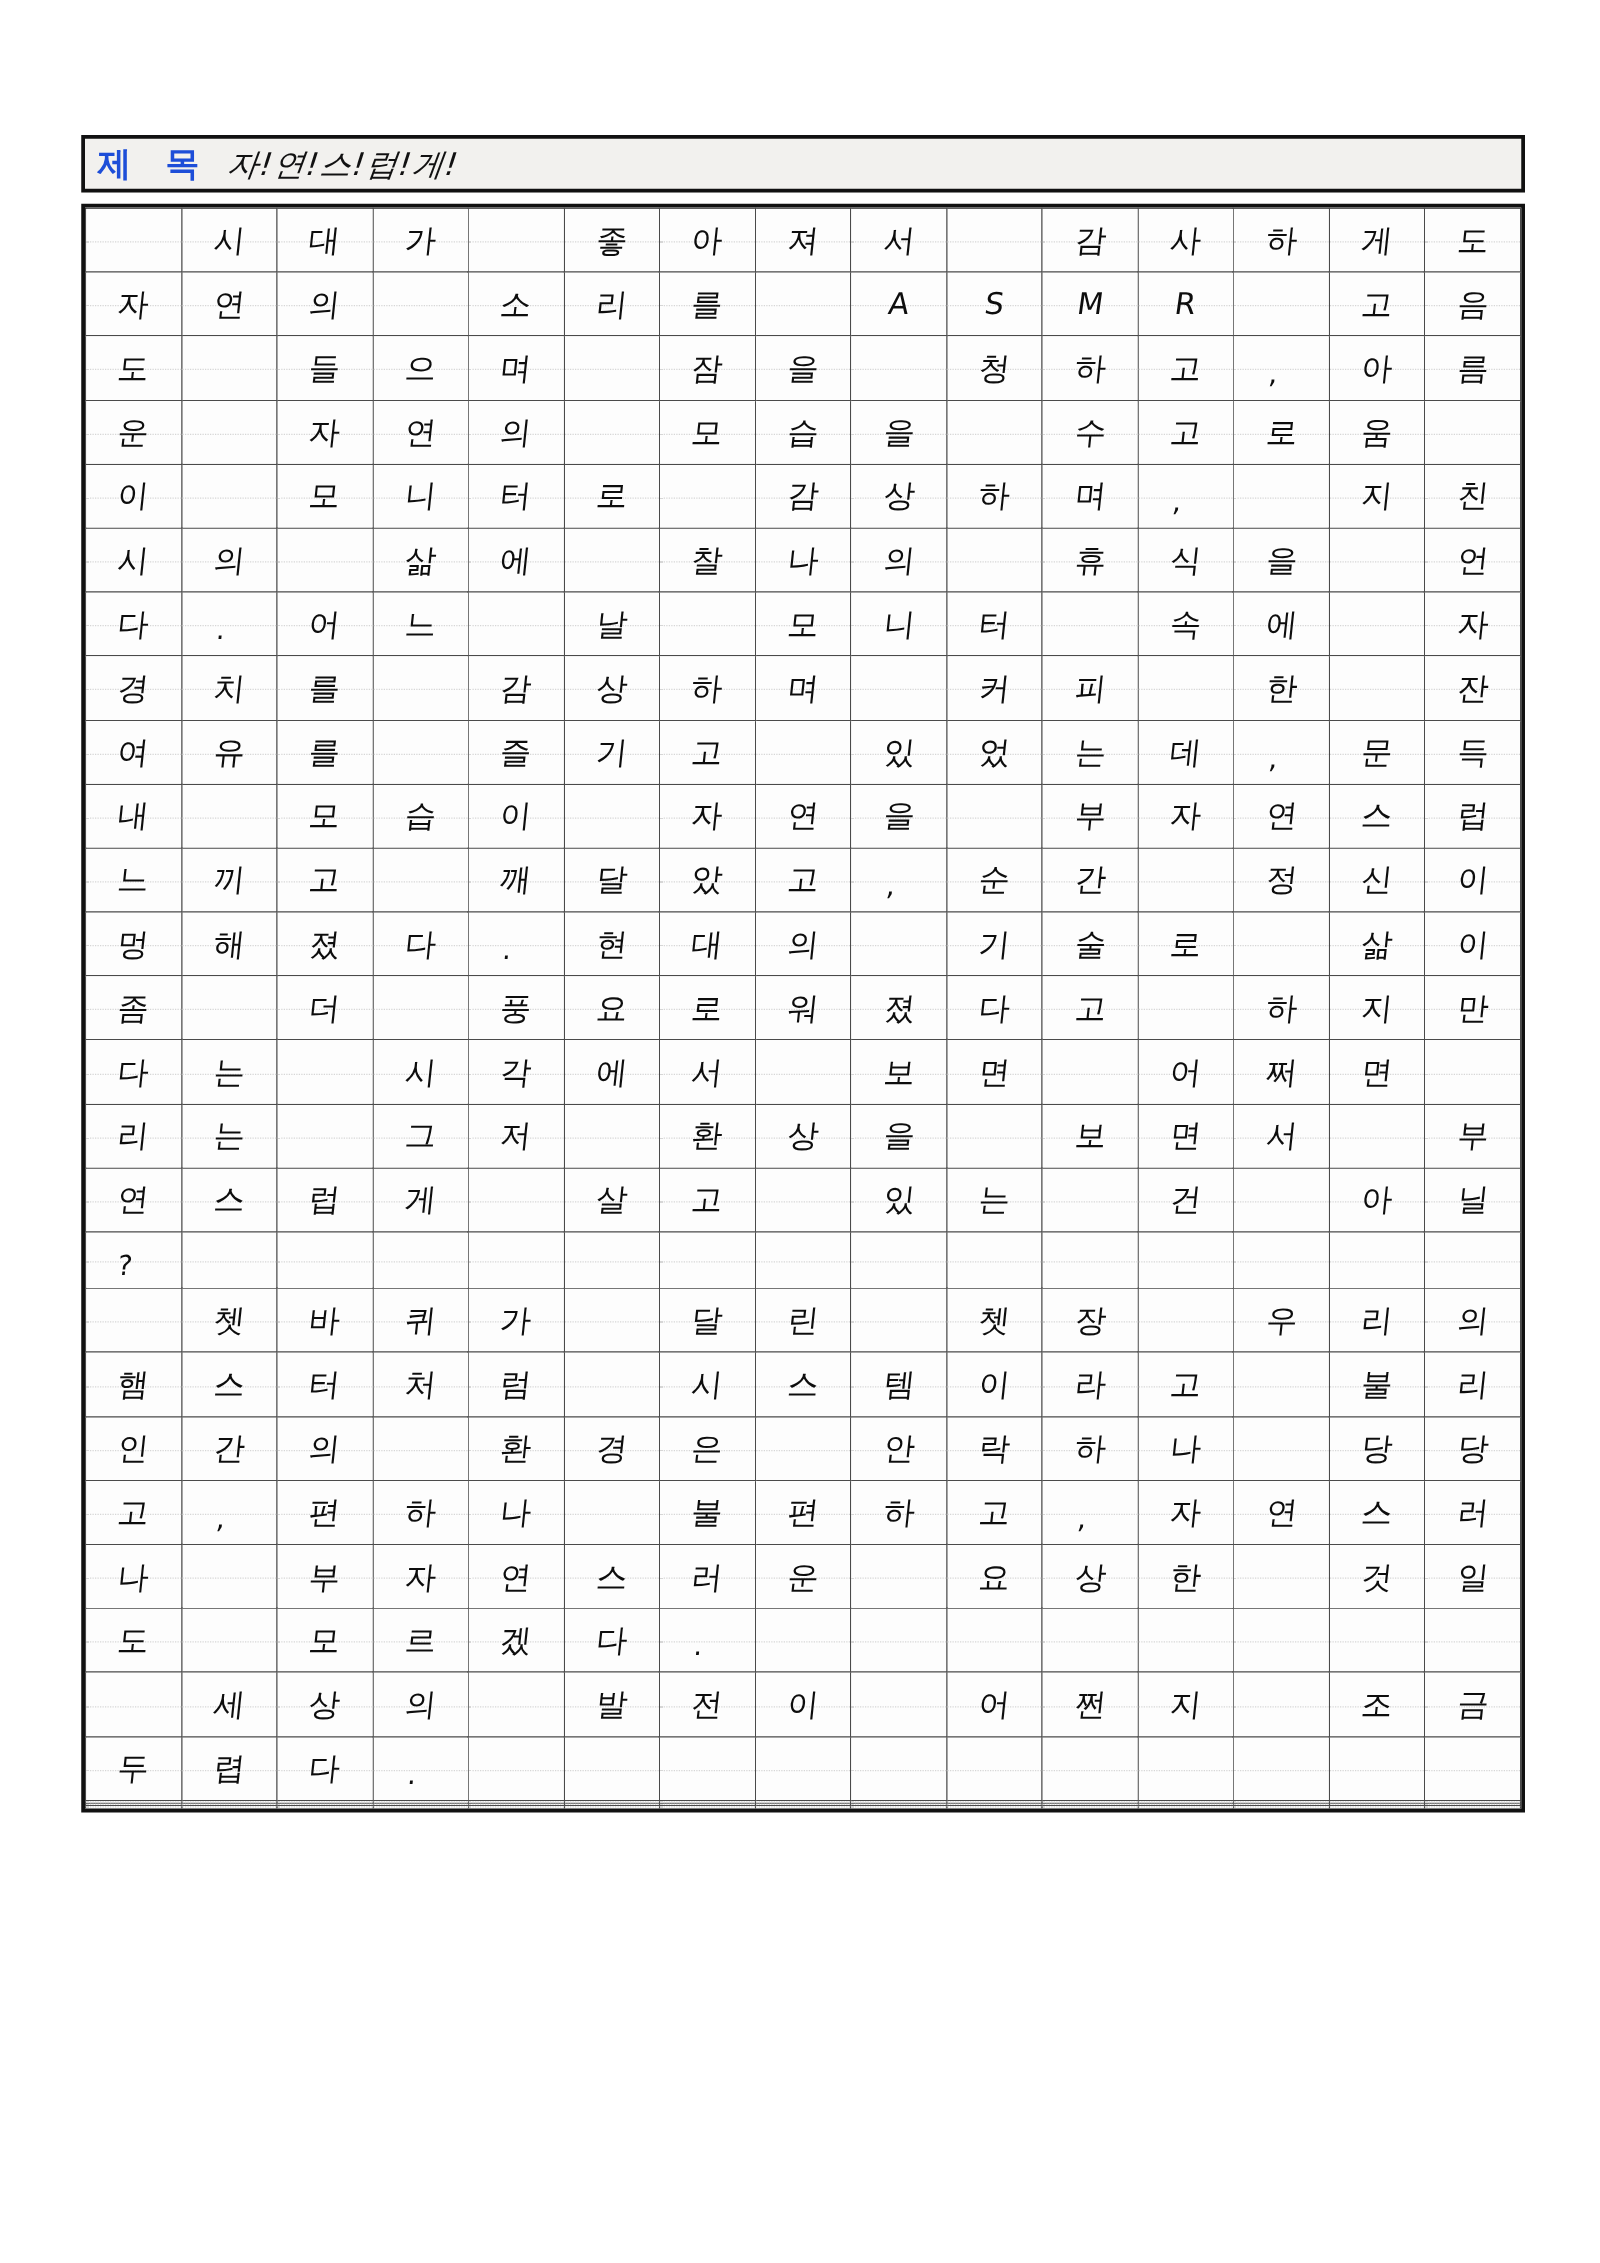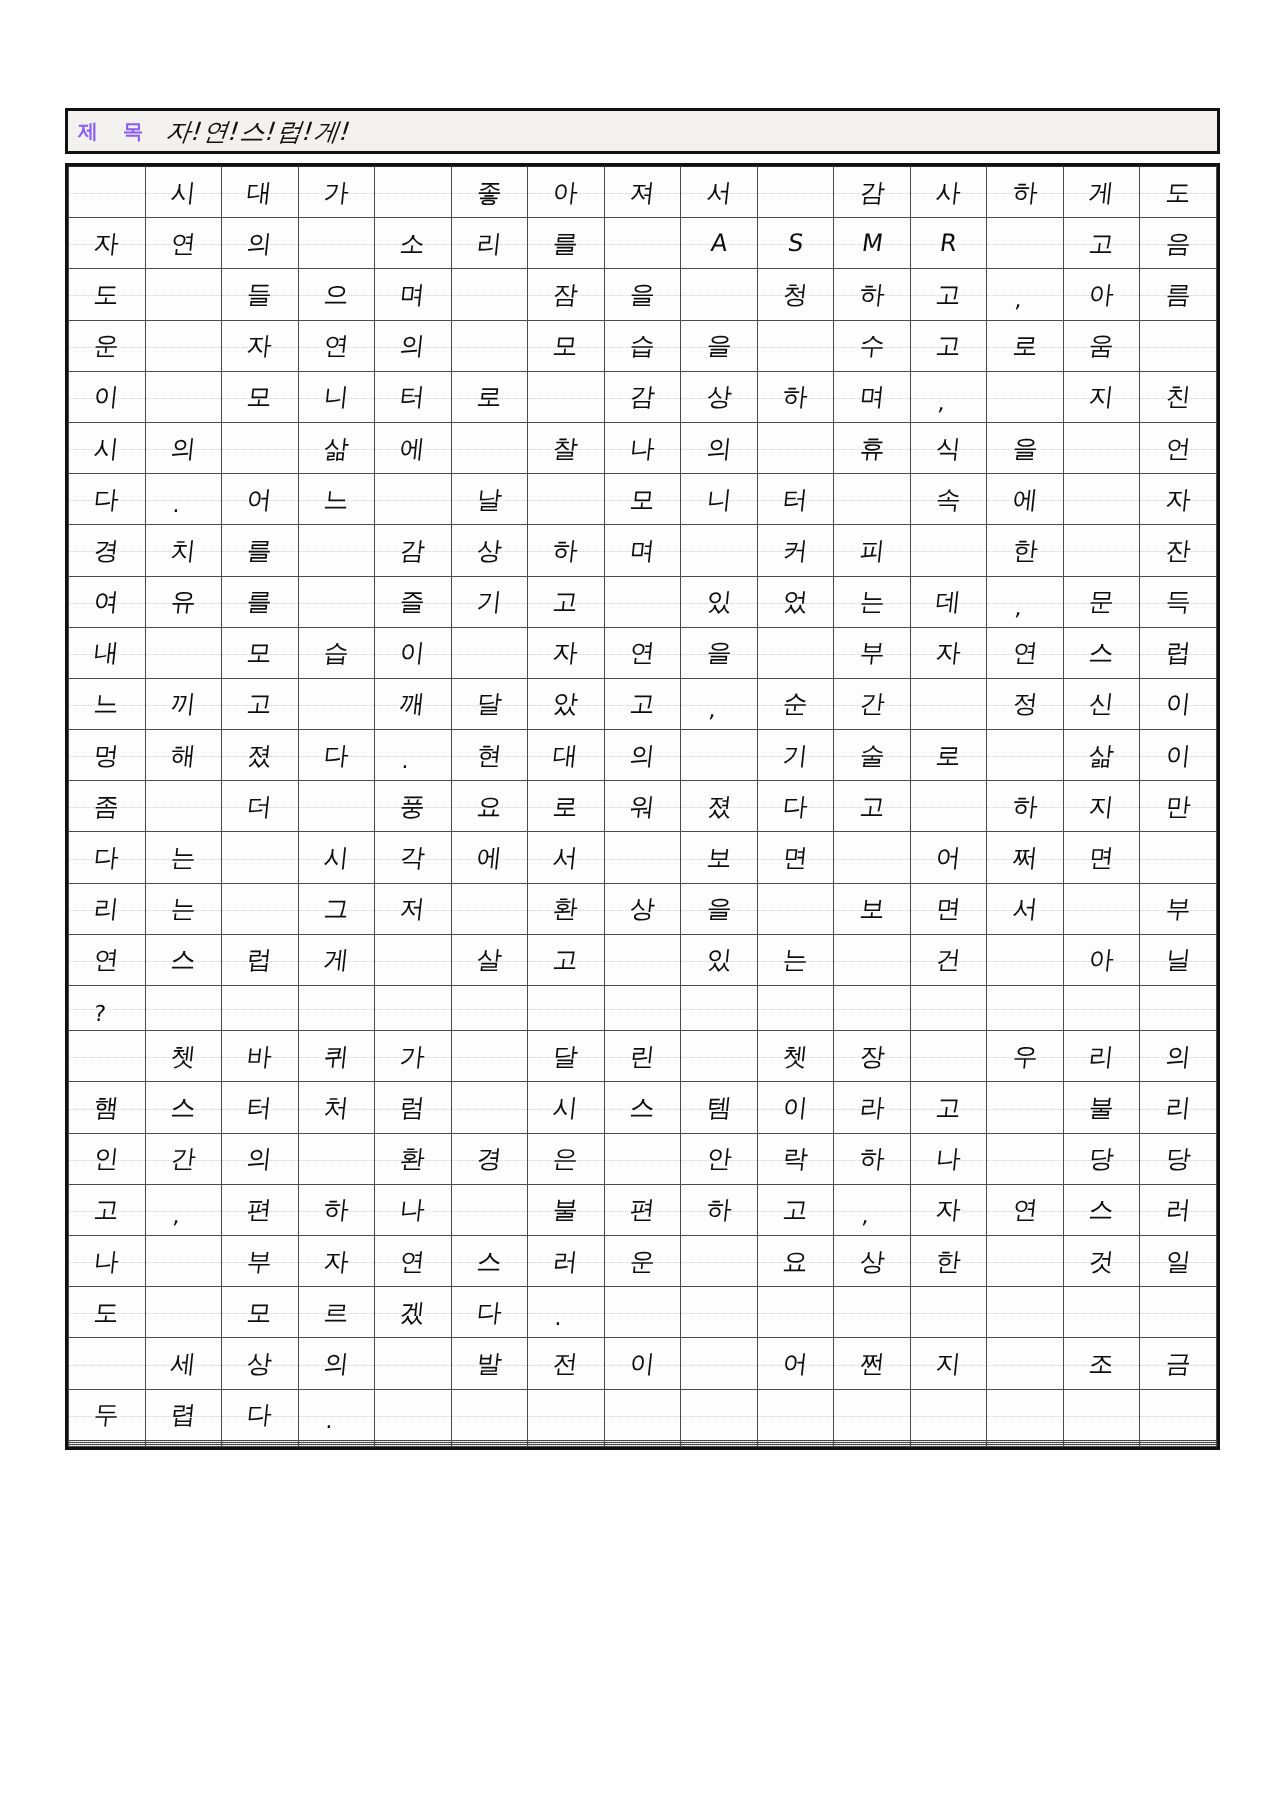"제 목" #title-label { color: #8b5cf6 -> #1d4ed8; font-size: 20px -> 27px }
